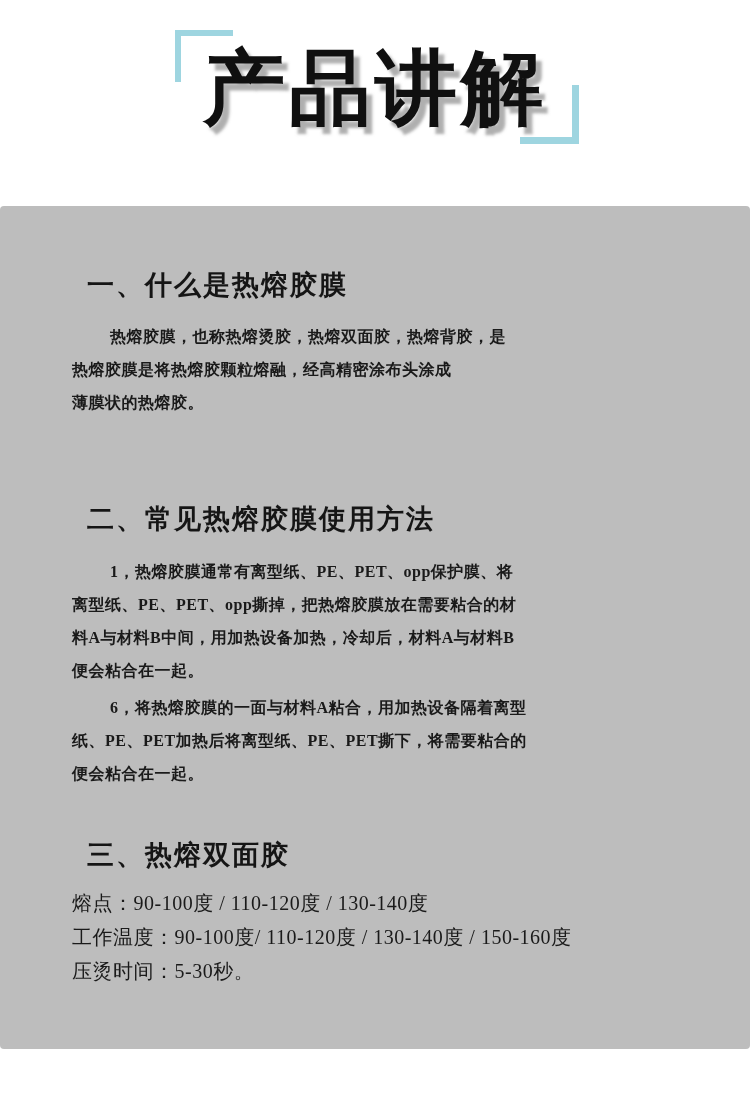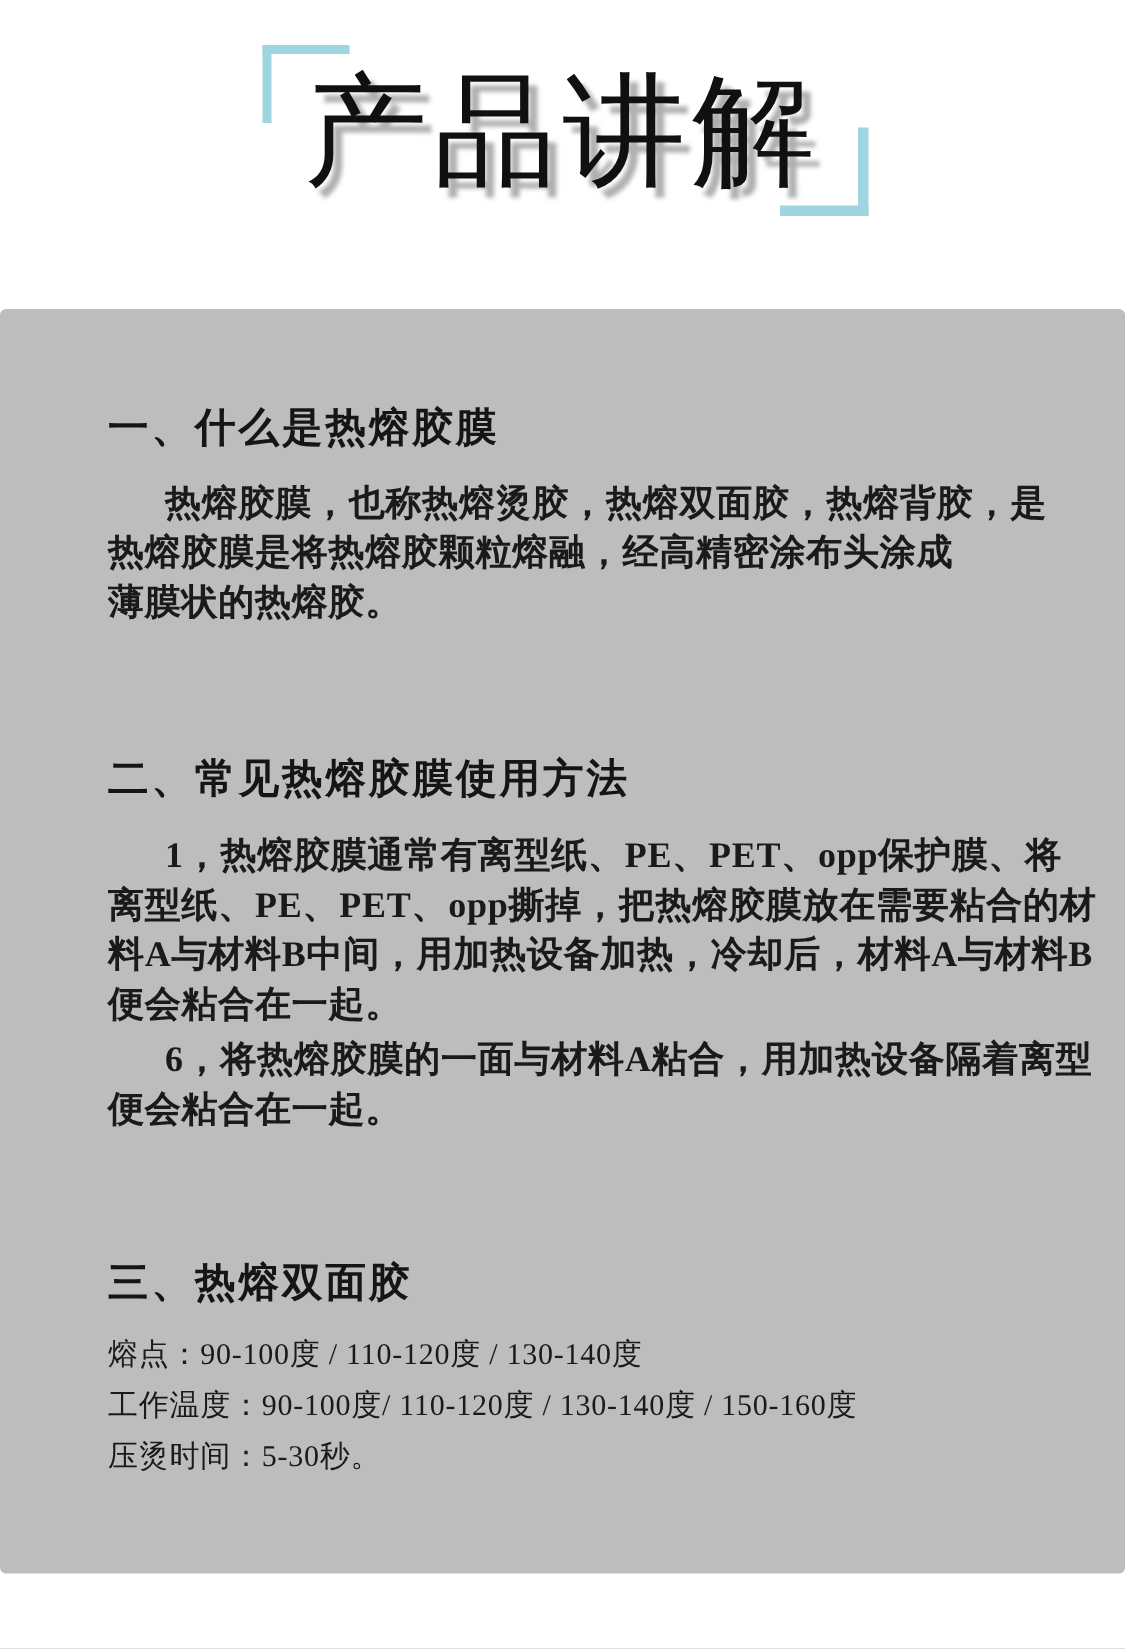"产品讲解" .page-title { font-weight: normal -> bold }
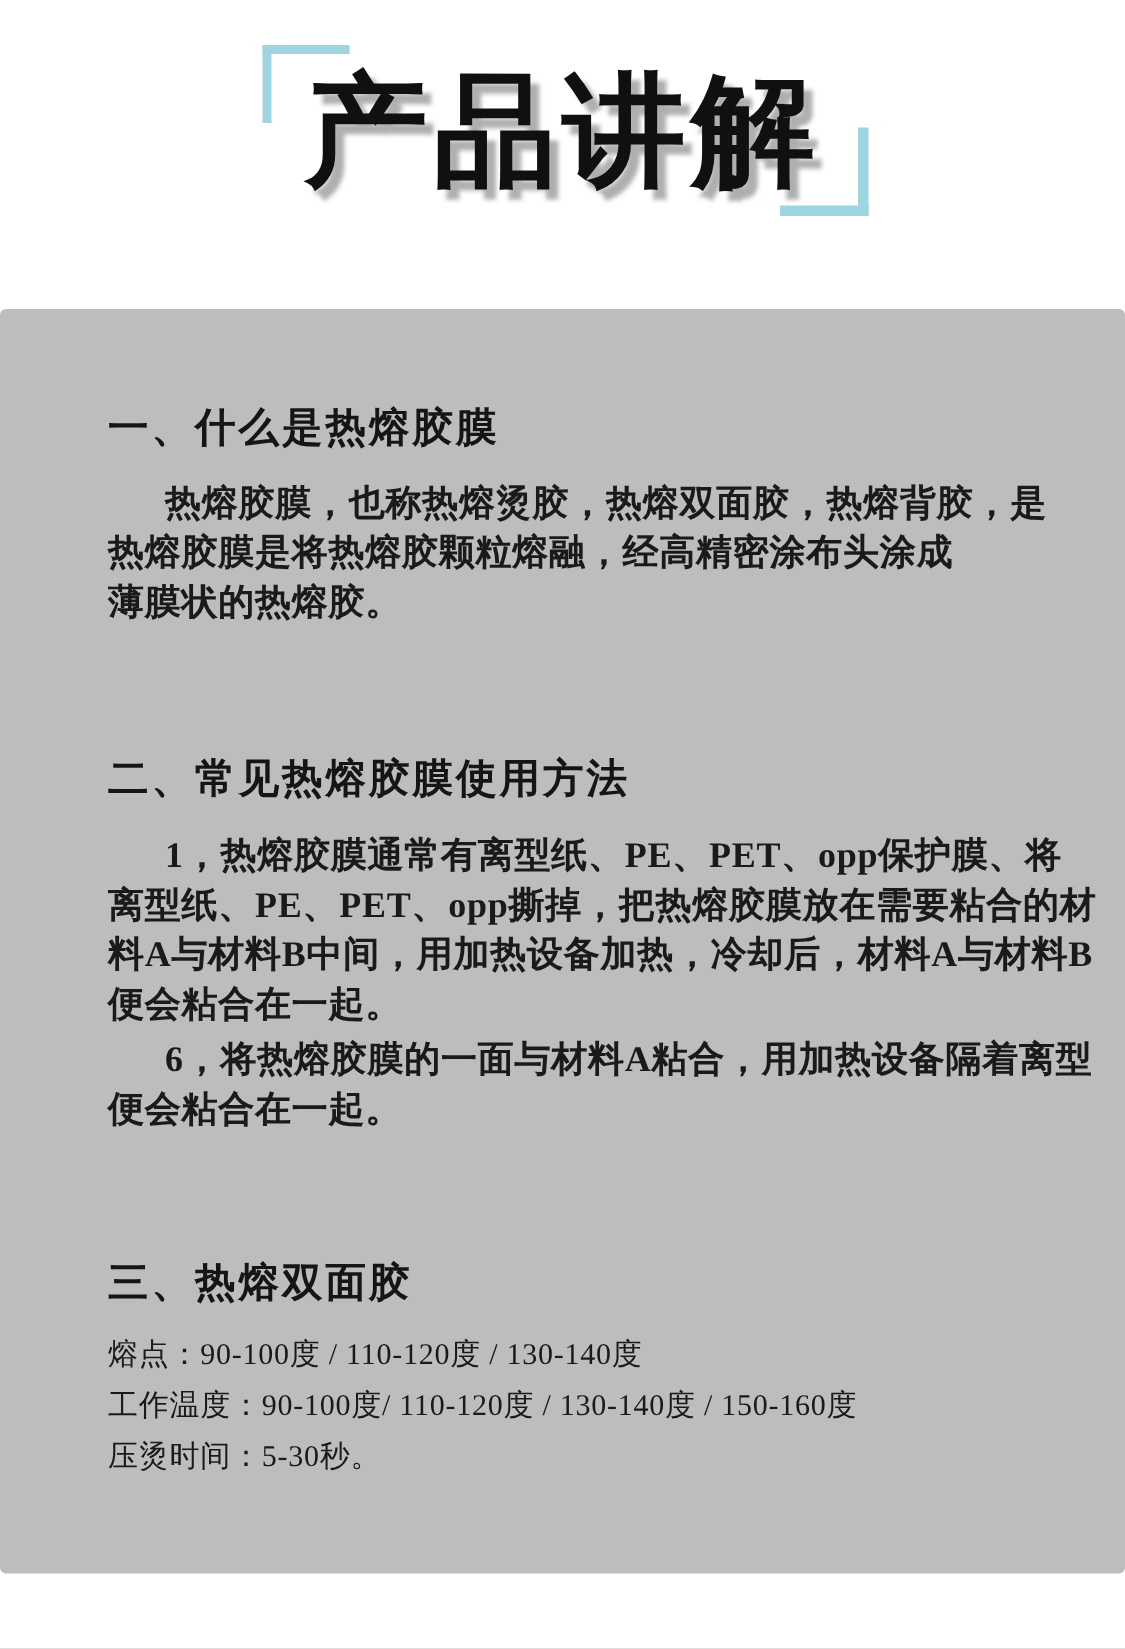"一、什么是热熔胶膜" .sec-heading { left: 72px -> 87px }
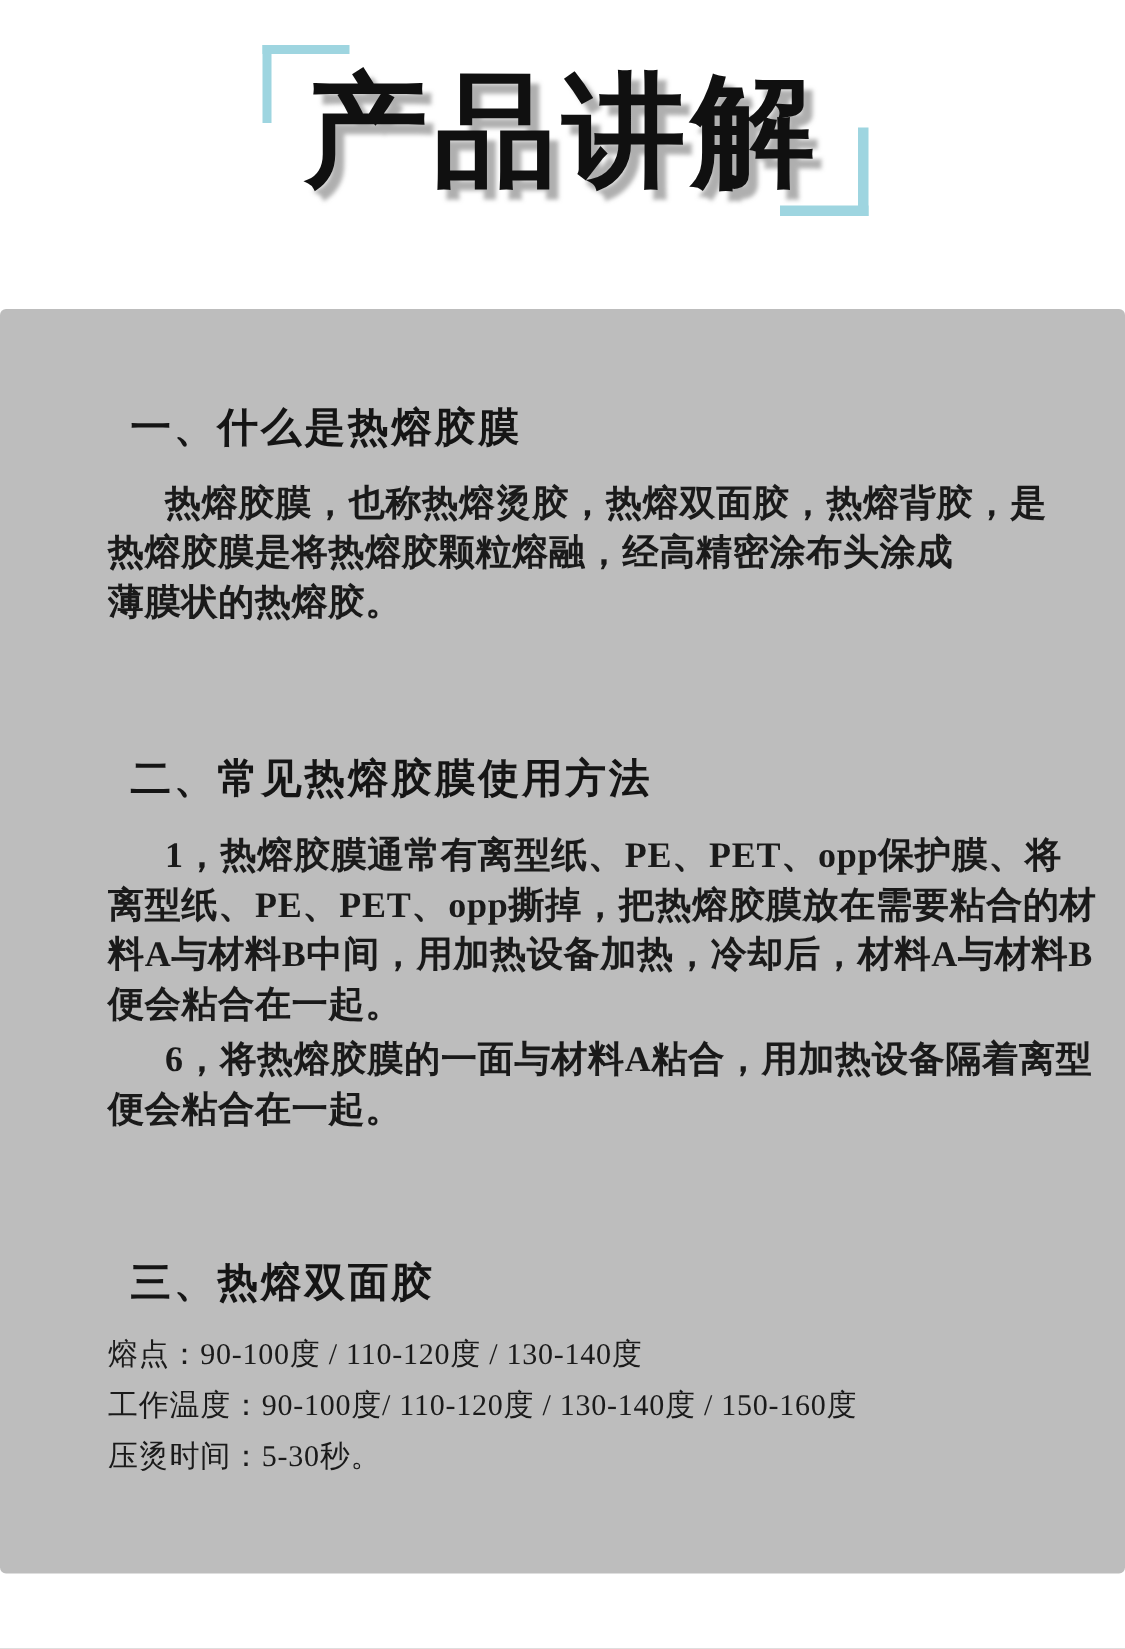"热熔胶膜，也称热熔烫胶，热熔双面胶，热熔背胶，是" .para { font-size: 24px -> 16px }
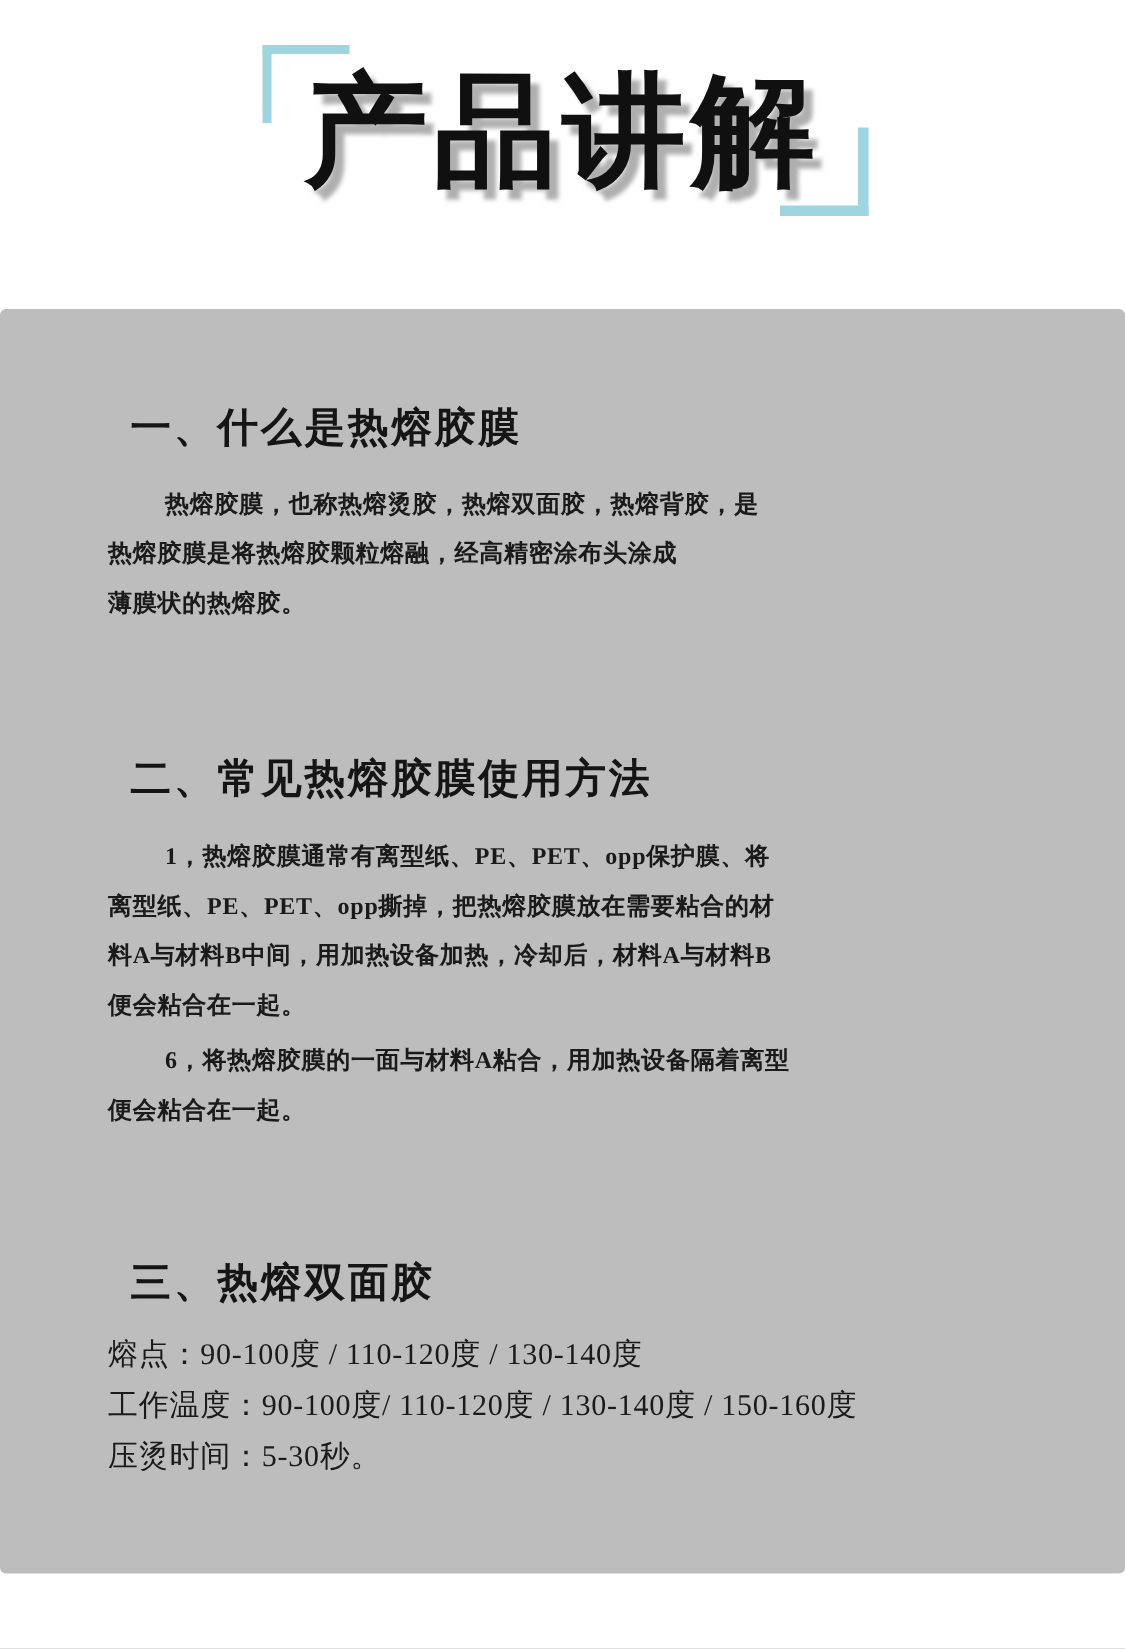"纸、PE、PET加热后将离型纸、PE、PET撕下，将需要粘合的" div.line { html: none -> <div>纸、PE、PET加热后将离型纸、PE、PET撕下，将需要粘合的</div> }
